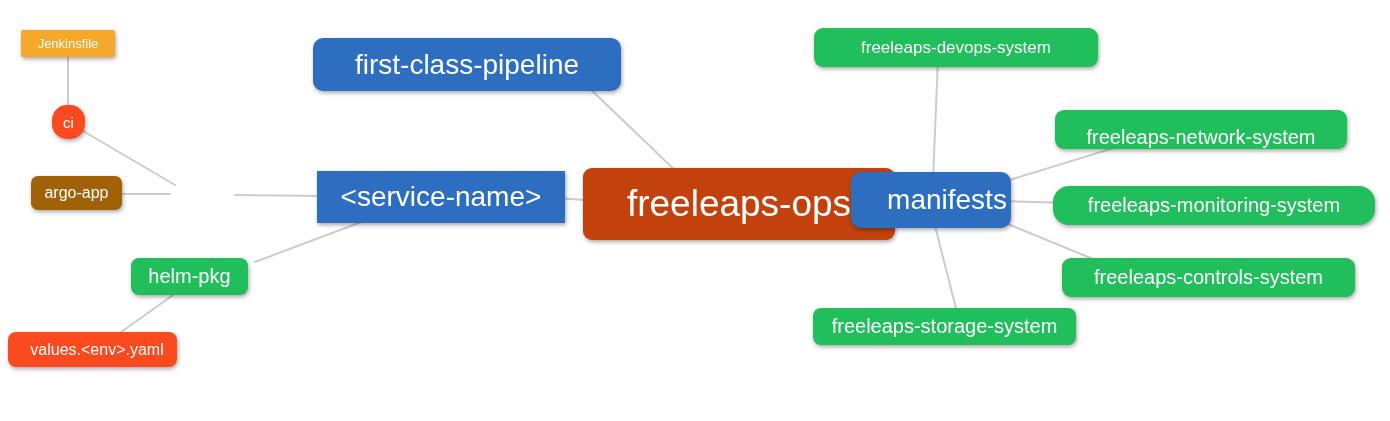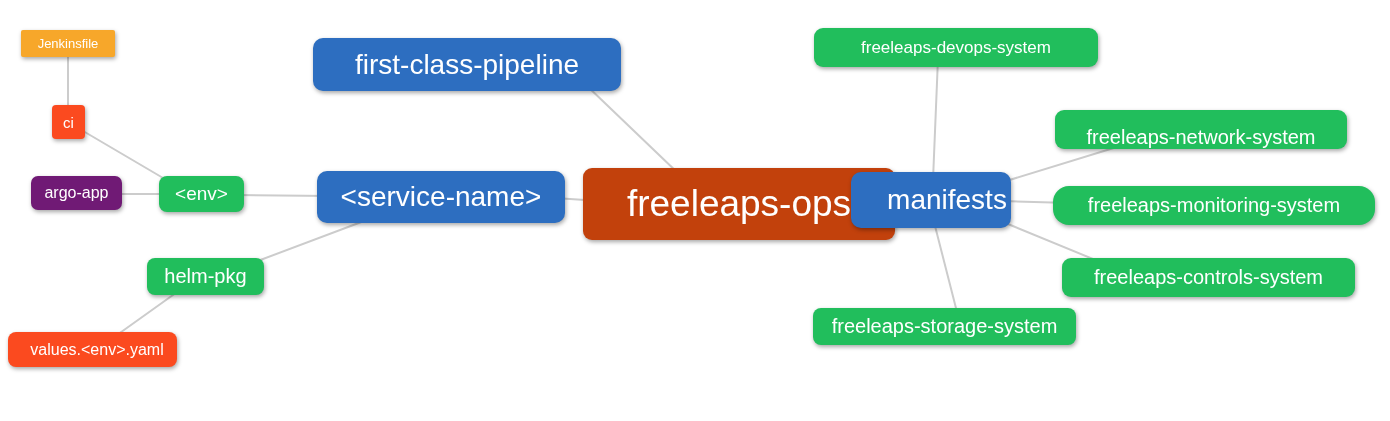"ci" div.node { border-radius: 4px -> 15px }
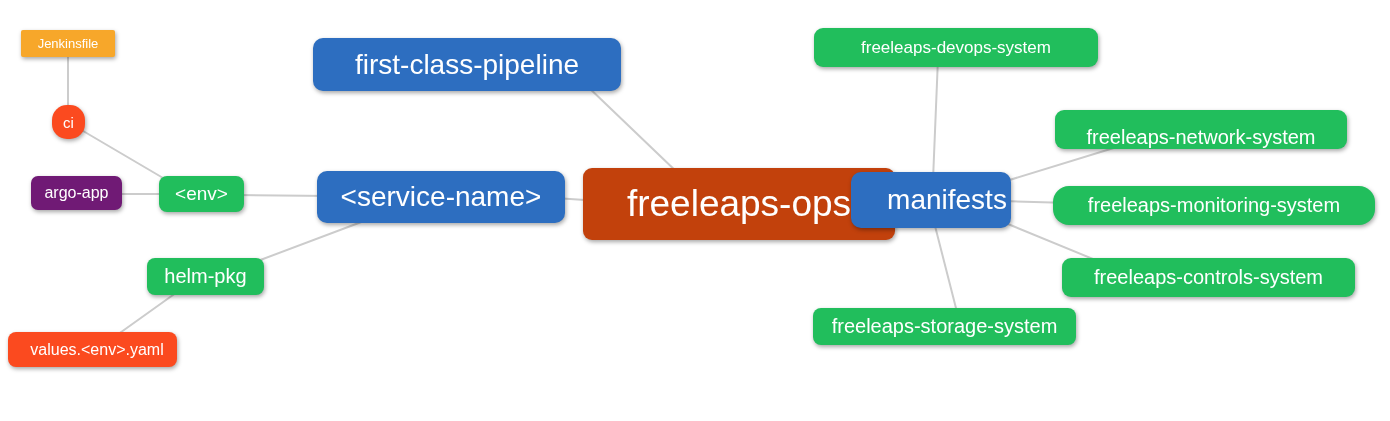"argo-app" div.node { background: #701a75 -> #a16207 }
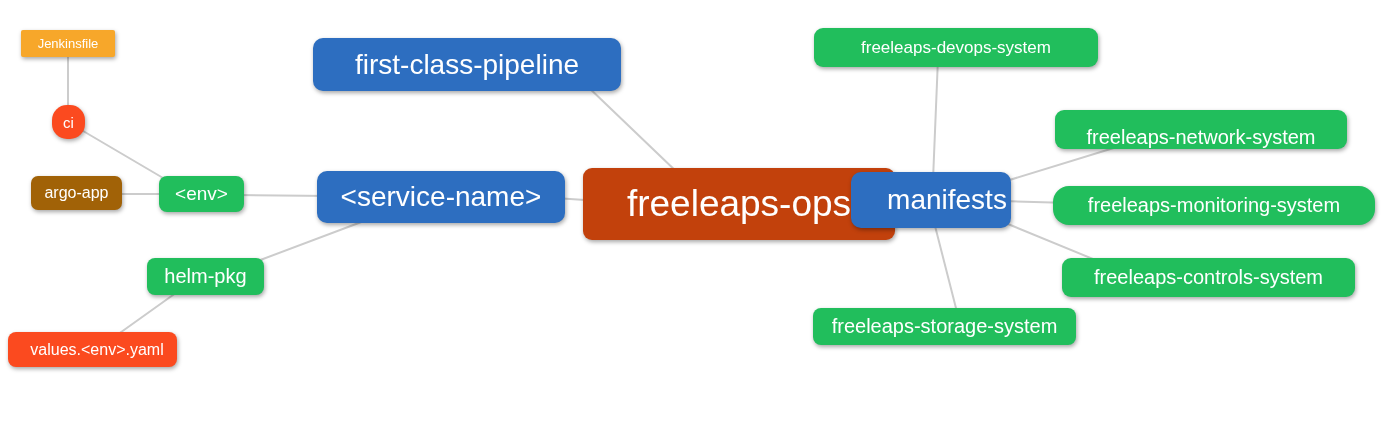"<env>" div.node { html: <div> <span>&lt;env&gt;</span> </div> -> none }
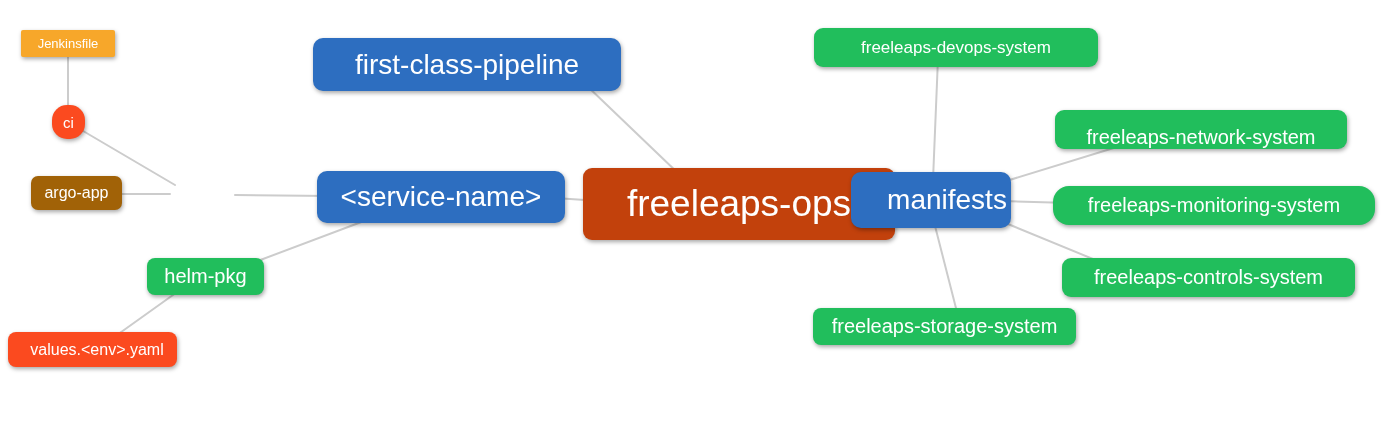"<service-name>" div.node { border-radius: 10px -> 0 }
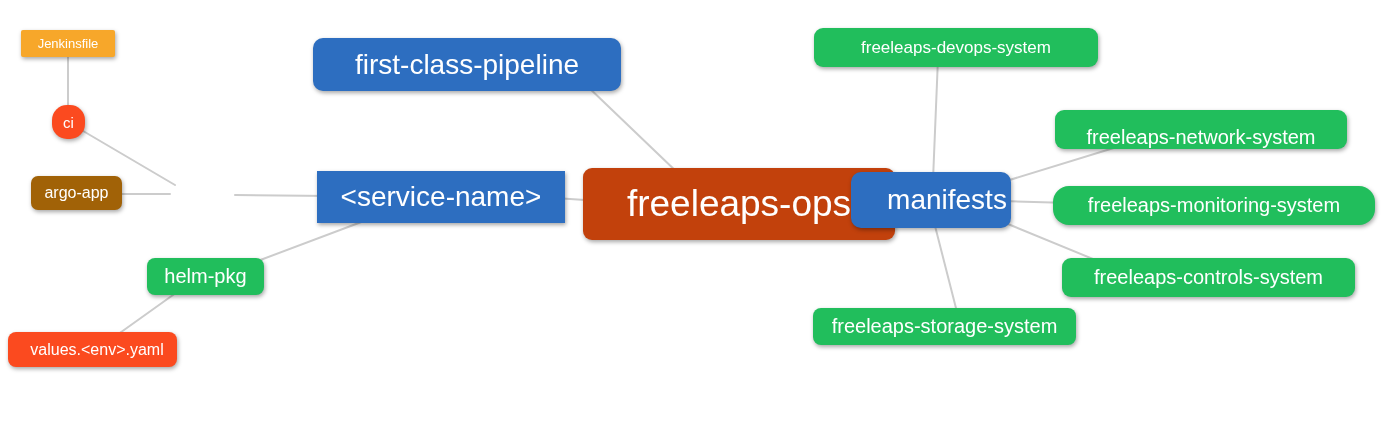"helm-pkg" div.node { left: 147px -> 131px }
